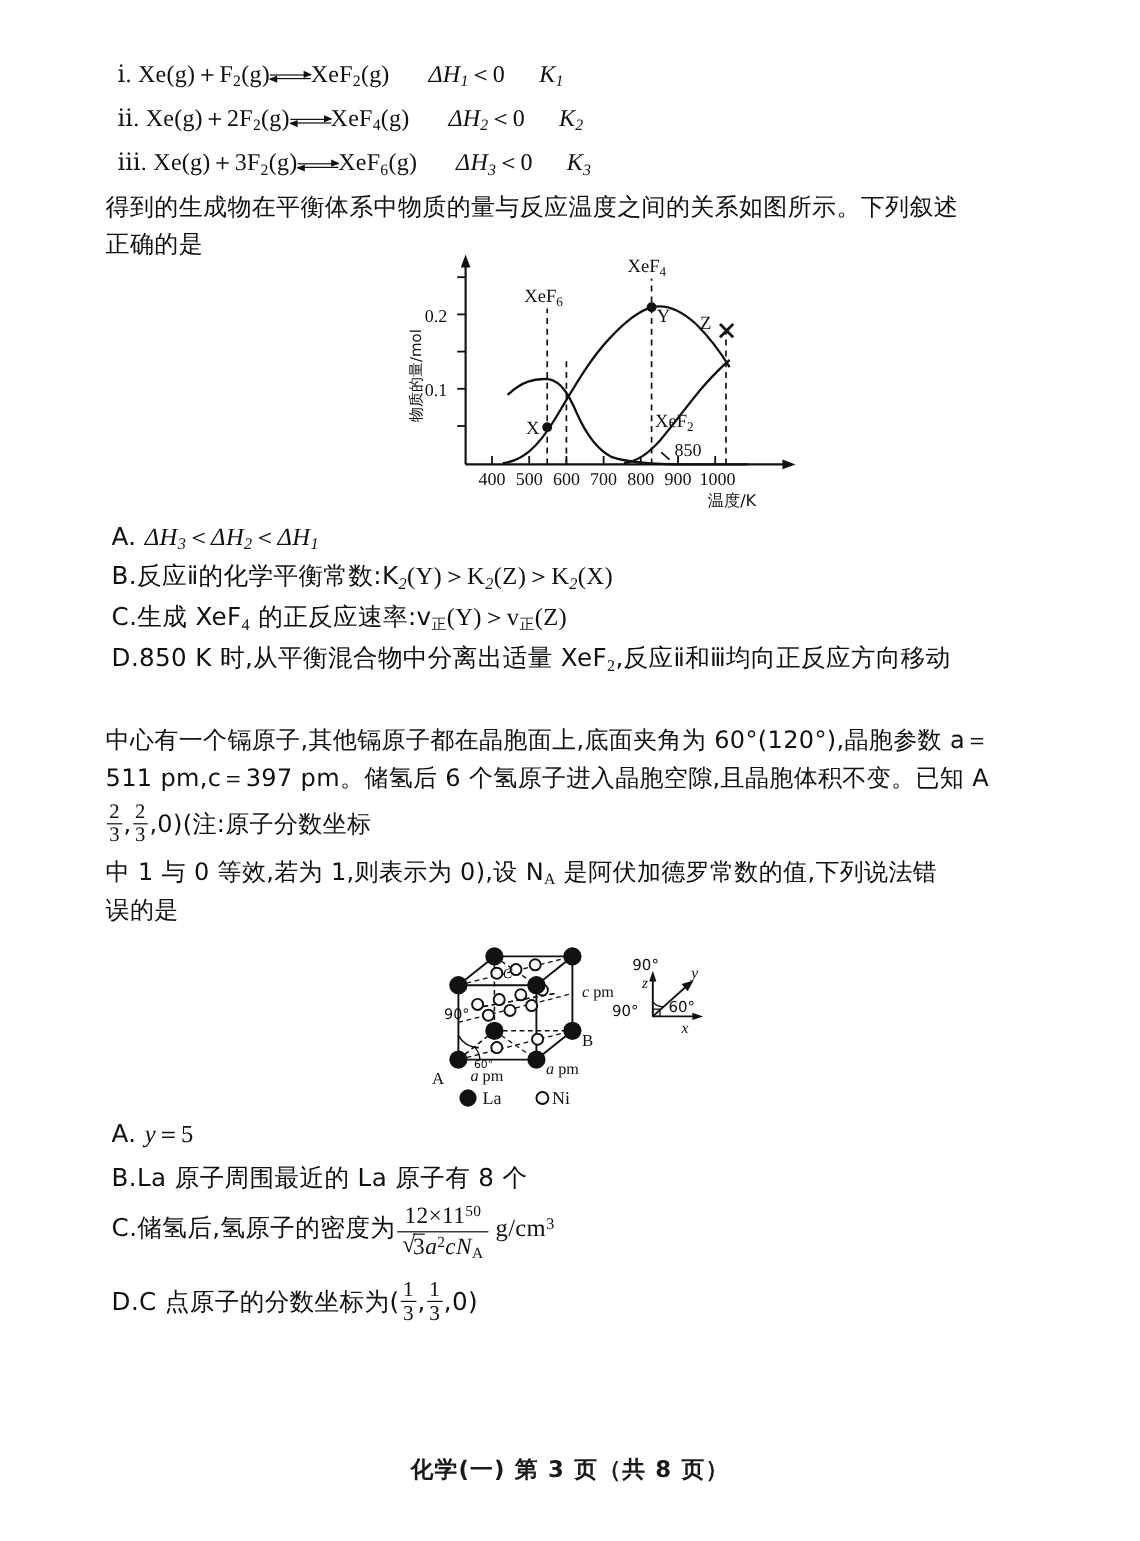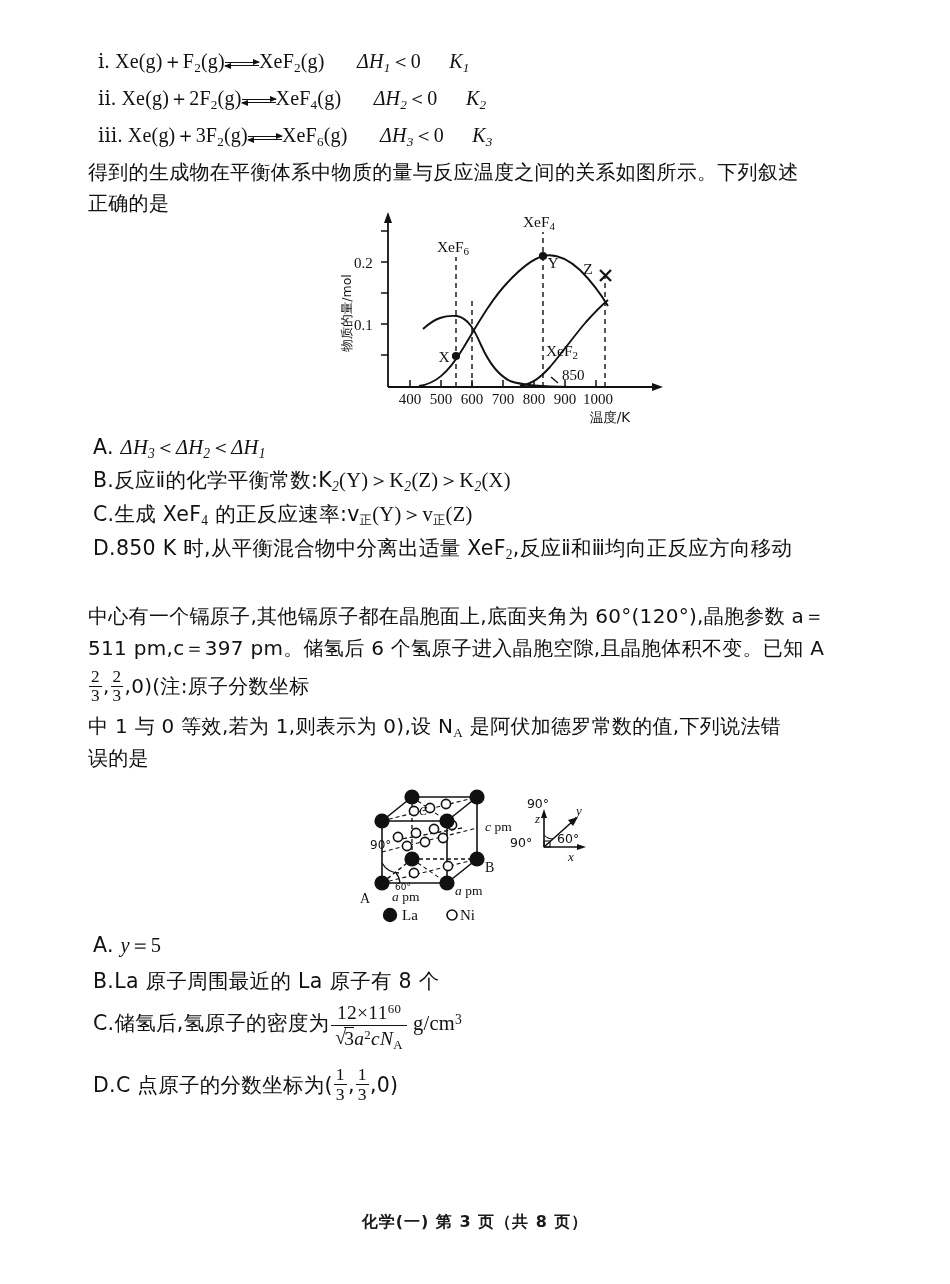"60" sup { text: 60 -> 50 }
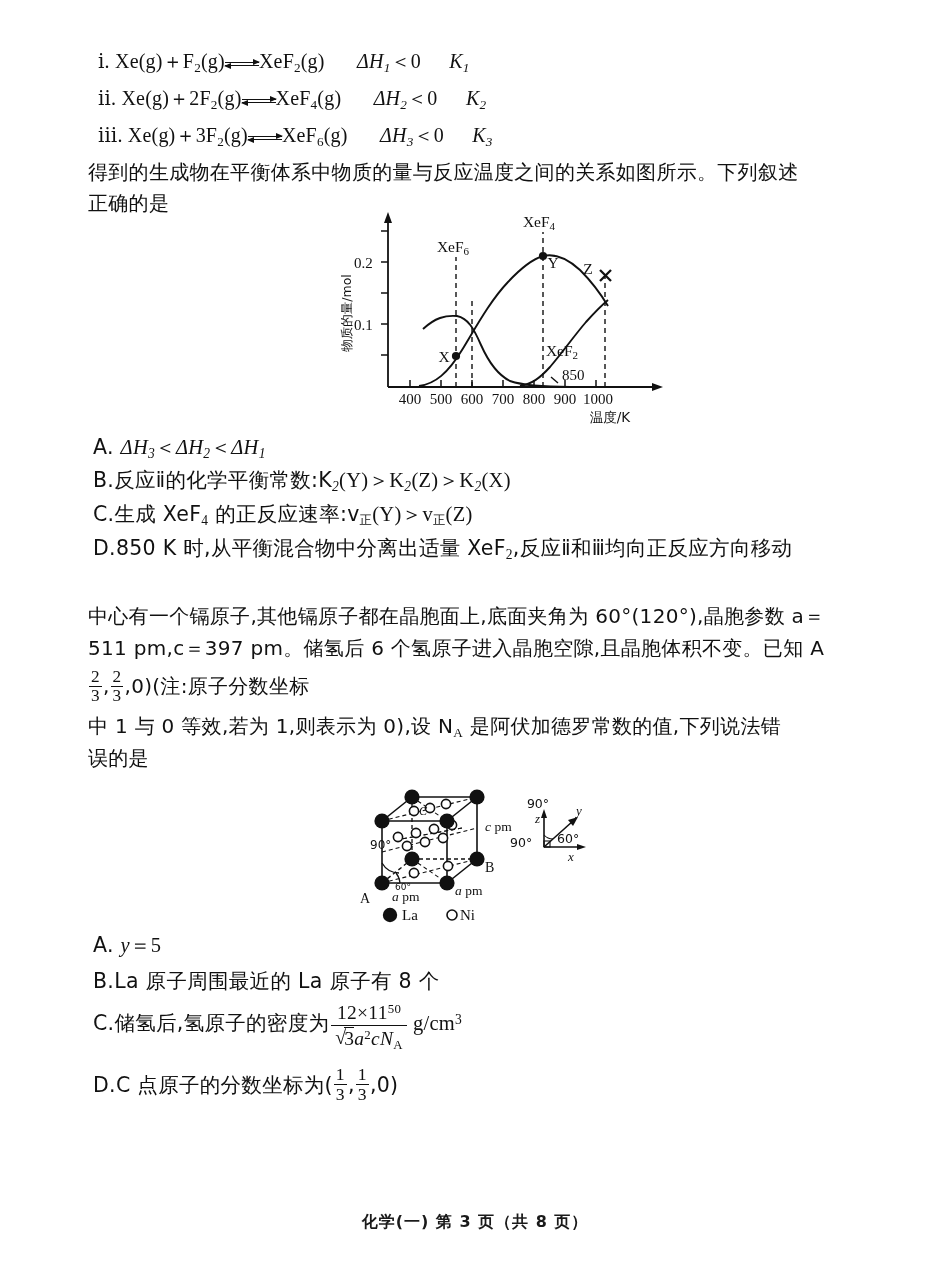"化学(一) 第 3 页（共 8" .footer { font-size: 16px -> 19px }
